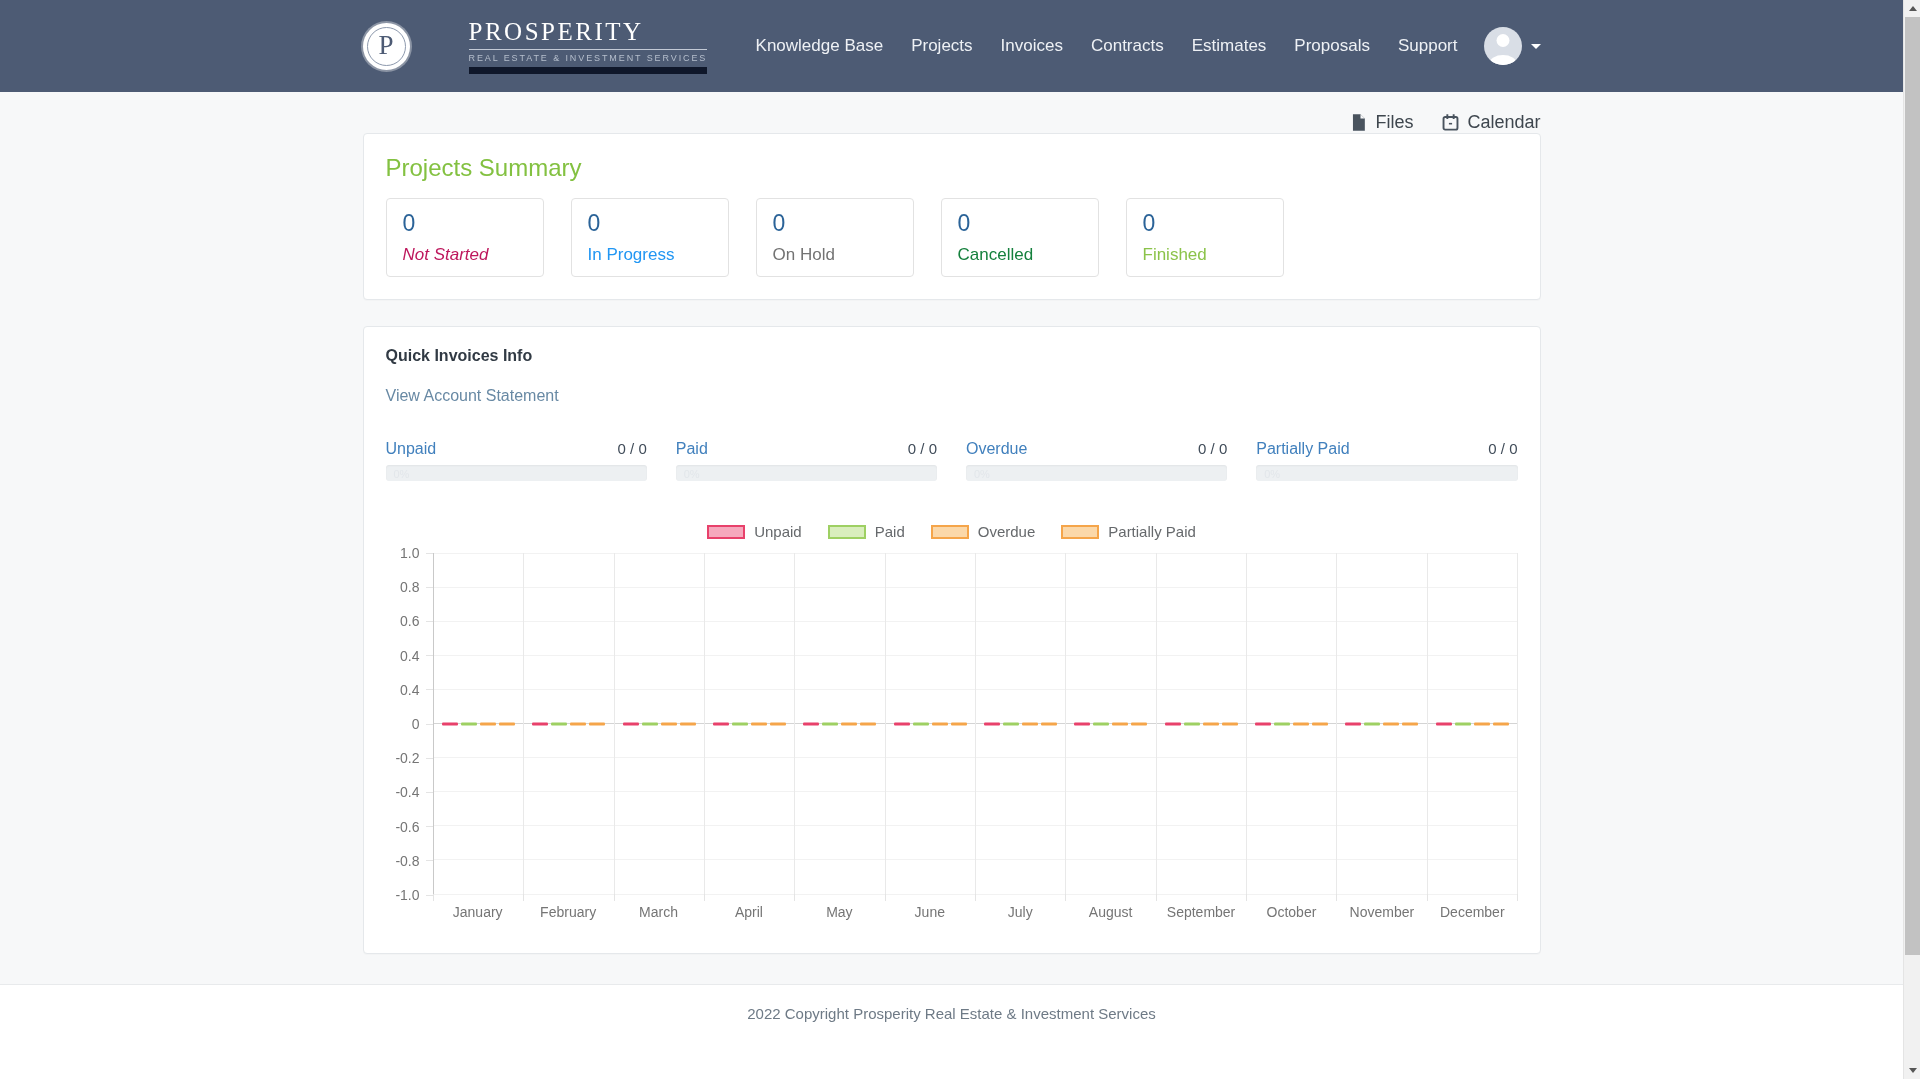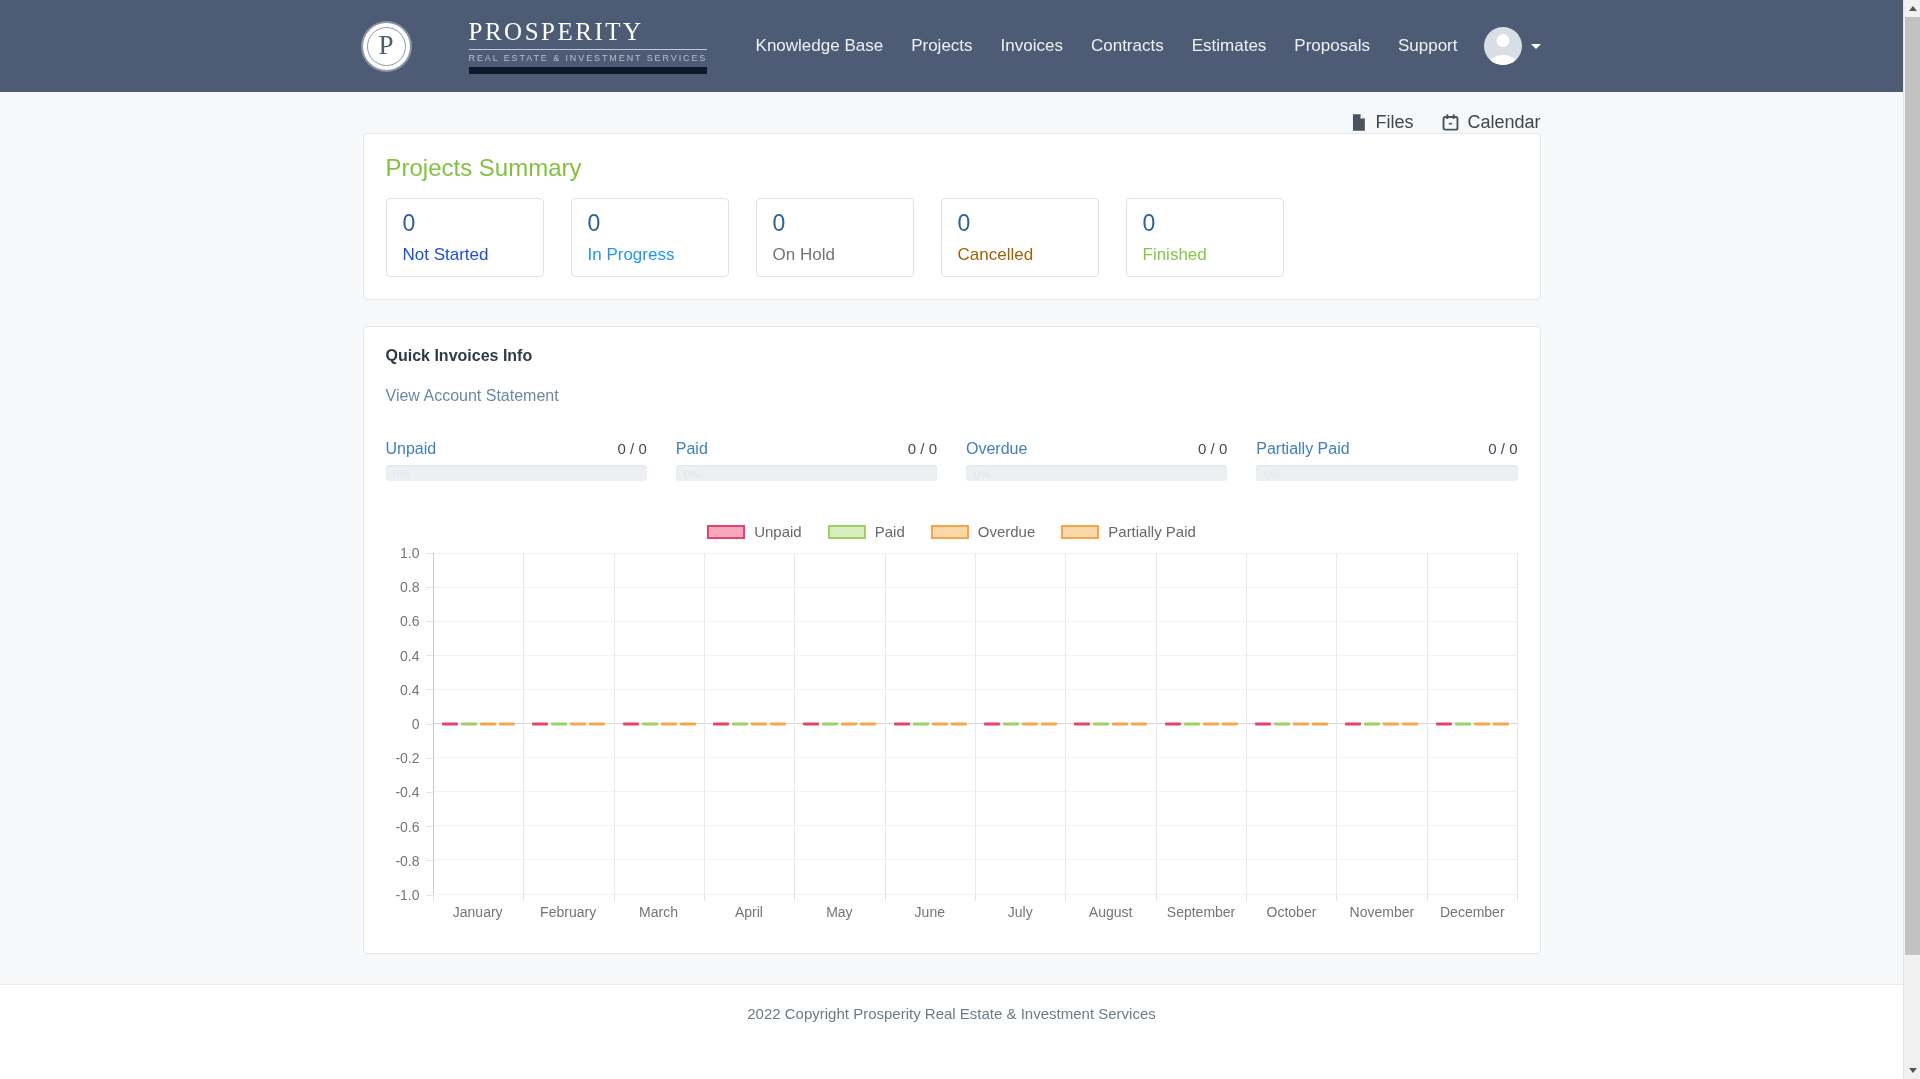"Not Started" div.stat-label { color: #1d4ed8 -> #be185d; font-style: none -> italic }
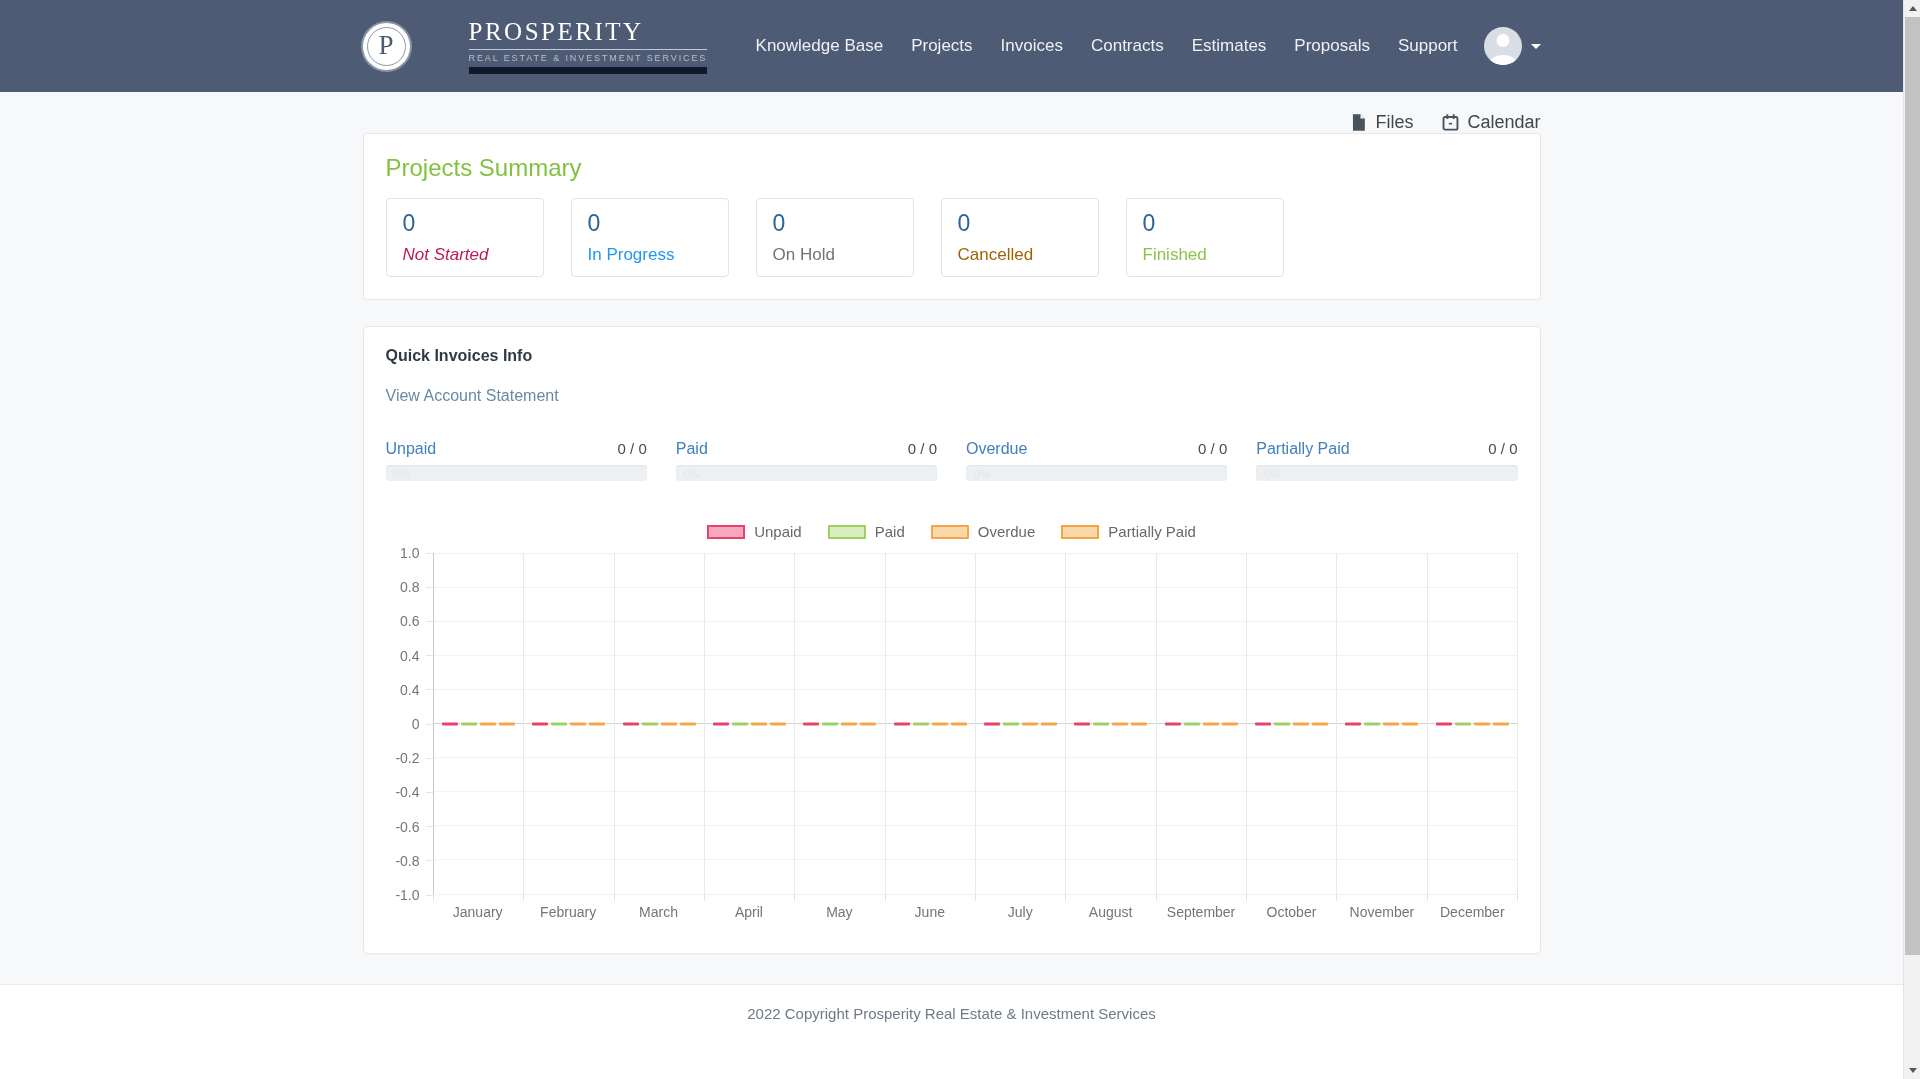"Cancelled" div.stat-label { color: #a16207 -> #15803d }
